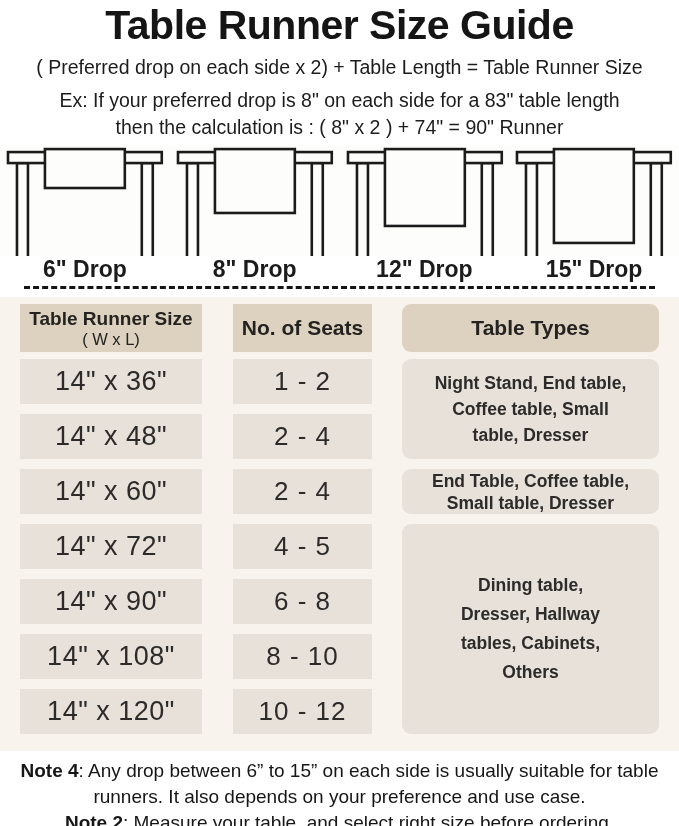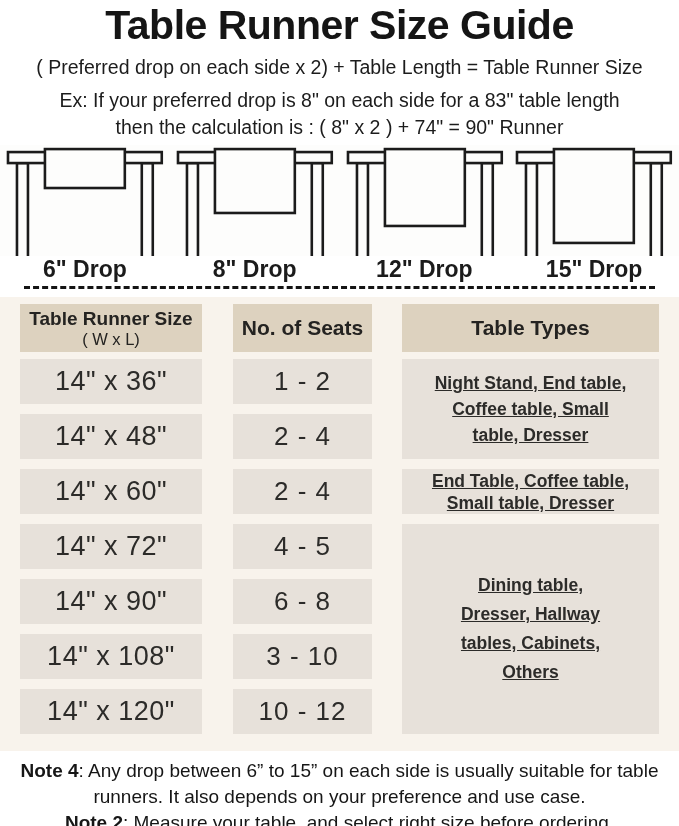"Table Types" .c3 { border-radius: none -> 9px }
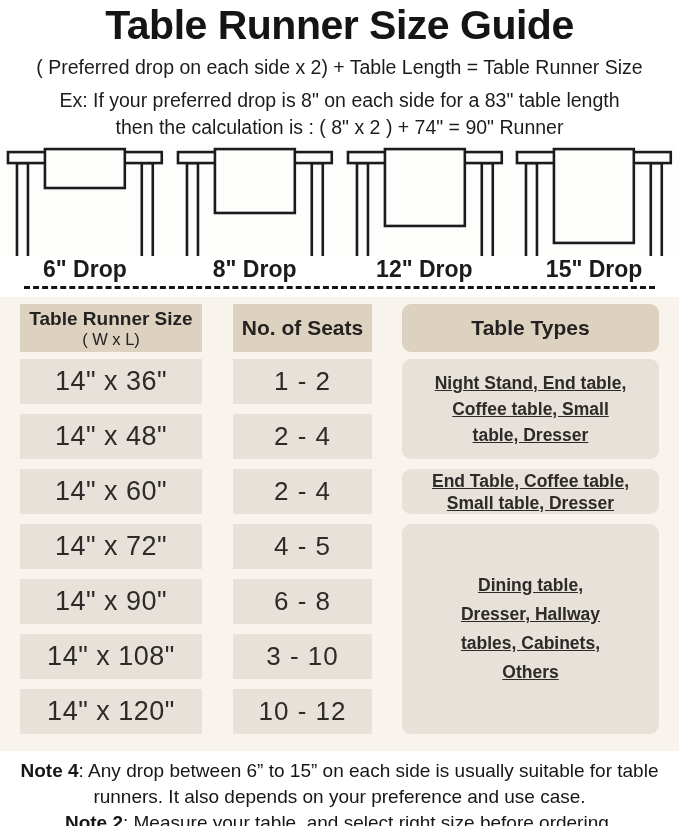"Night Stand, End table," .type-cell { text-decoration: underline -> none }
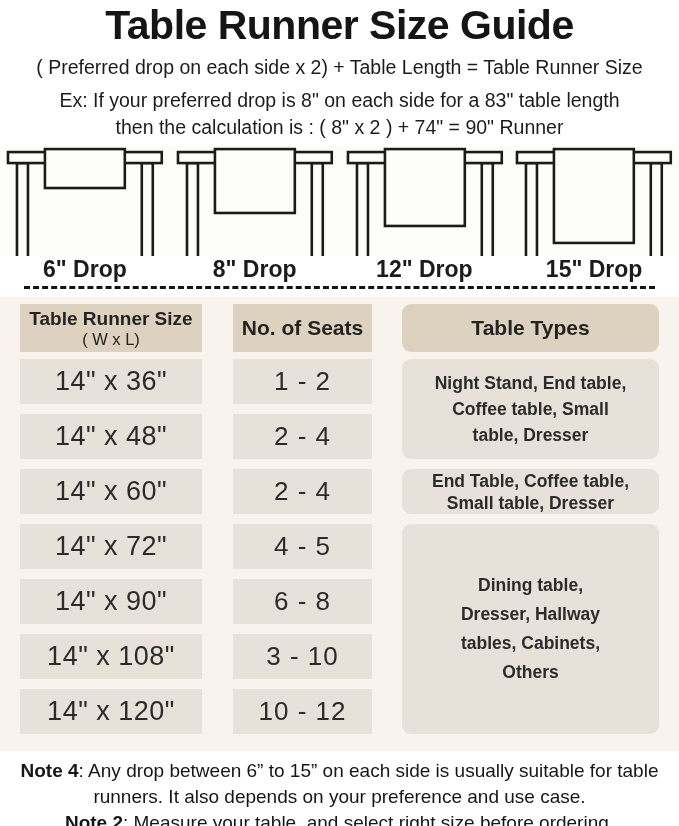"3 - 10" div.cell { text: 3 -> 8 }
